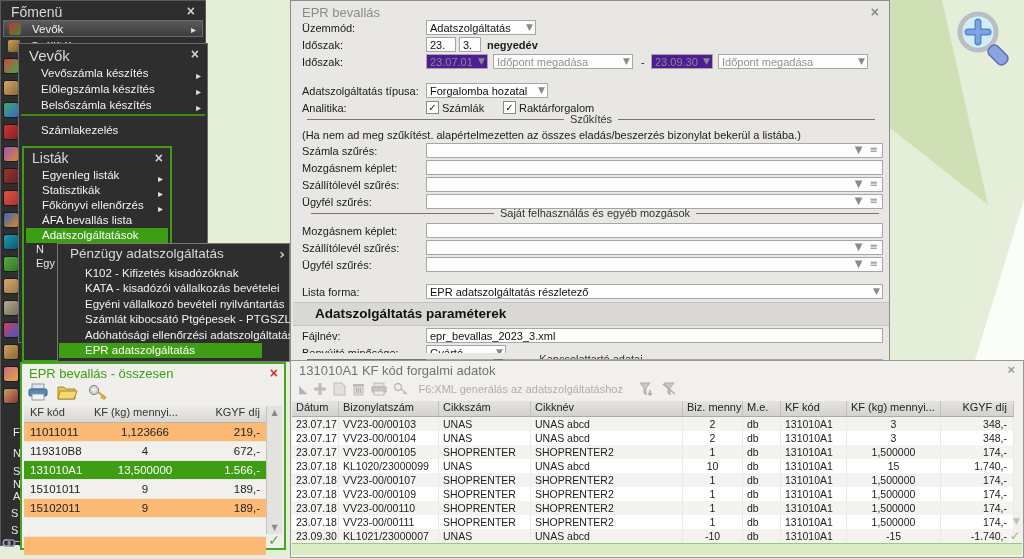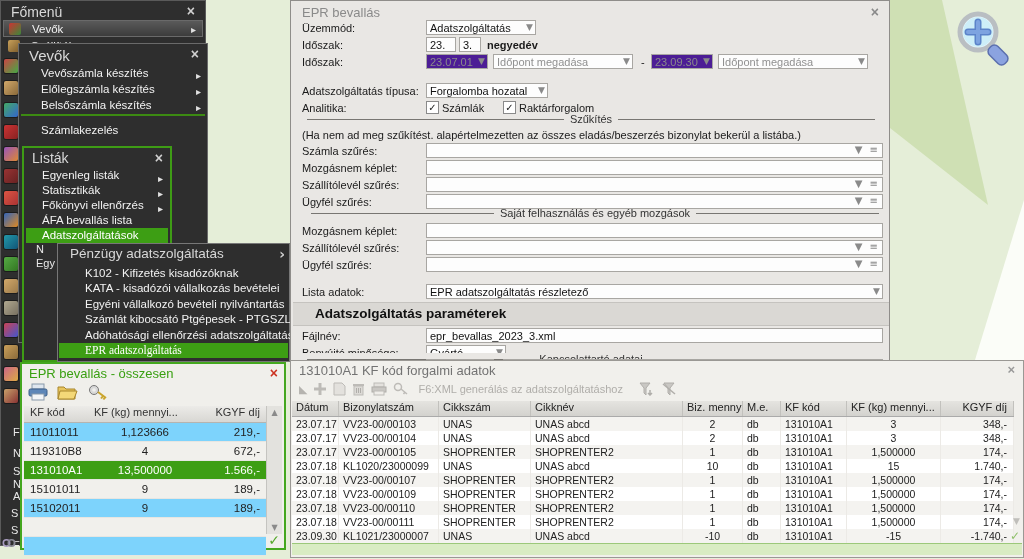"Lista adatok:" div.lbl { text: adatok -> forma }
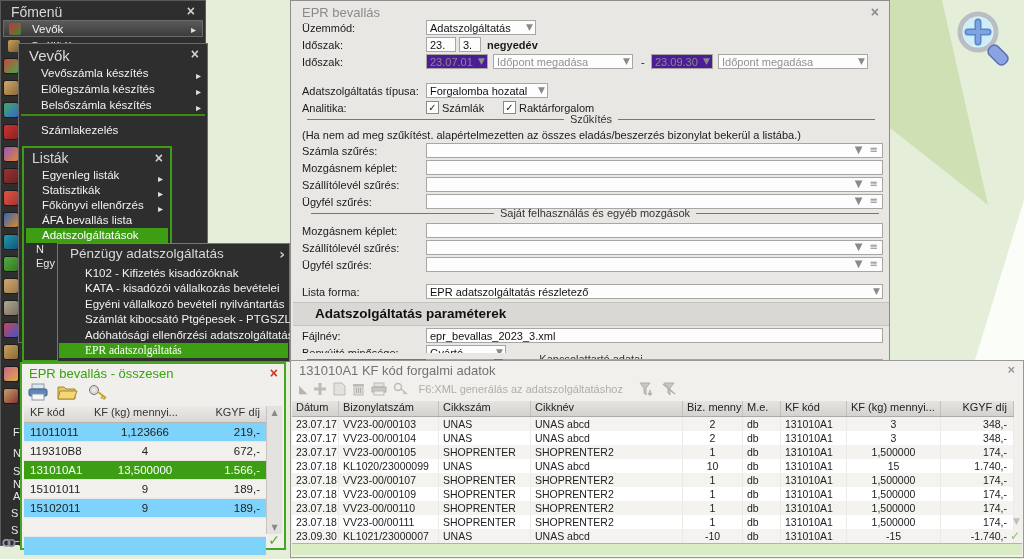"EPR adatszolgáltatás" div.menu-item { font-family: Liberation Serif, serif -> none; width: 229px -> 203px }
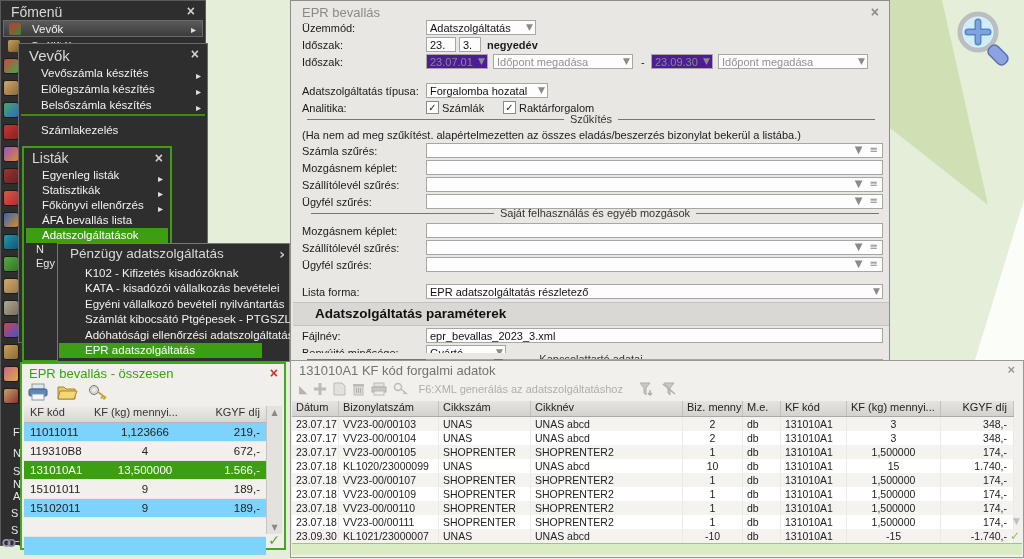"11011011" .osz-row { background: #7dd3fc -> #fdba74 }
